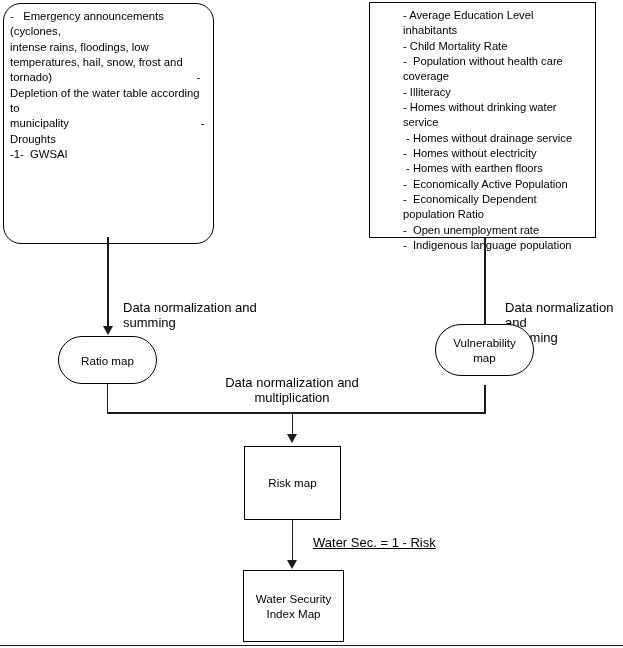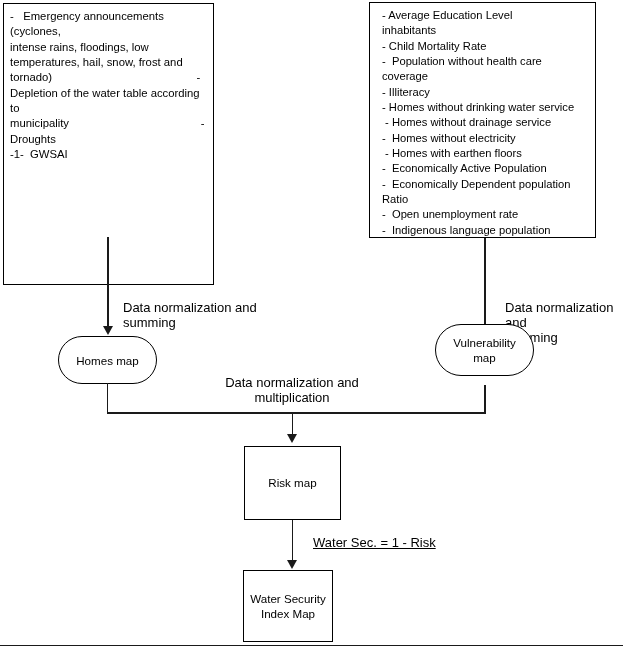"- Emergency announcements (cyclones," div.rect-box { border-radius: none -> 18px; height: 282px -> 241px }
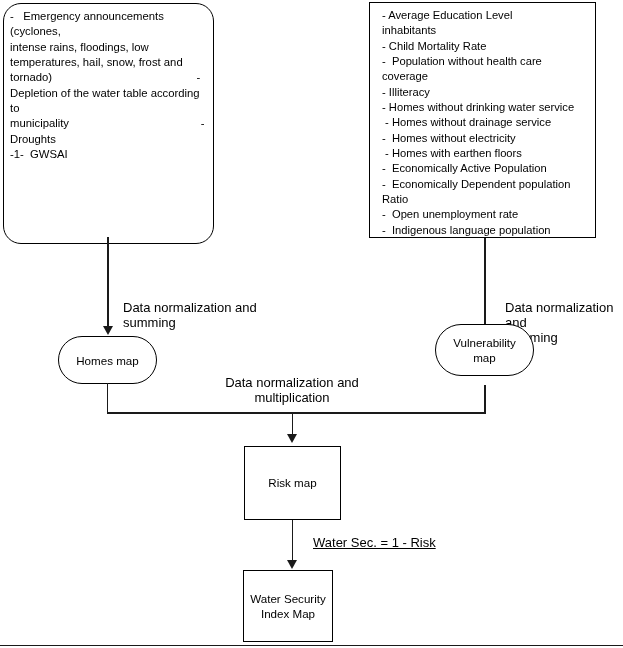"- Average Education Level" .list-box.right .list-line { margin-left: none -> 21px }
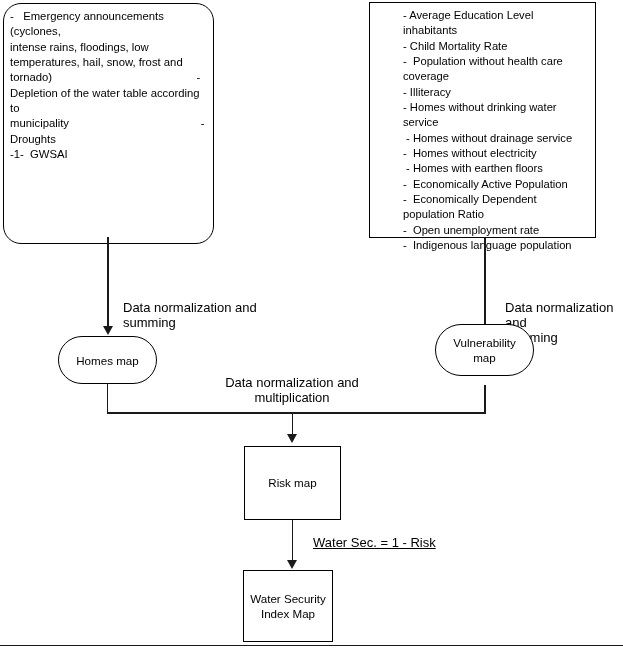"Homes map" span { text: Homes -> Ratio }
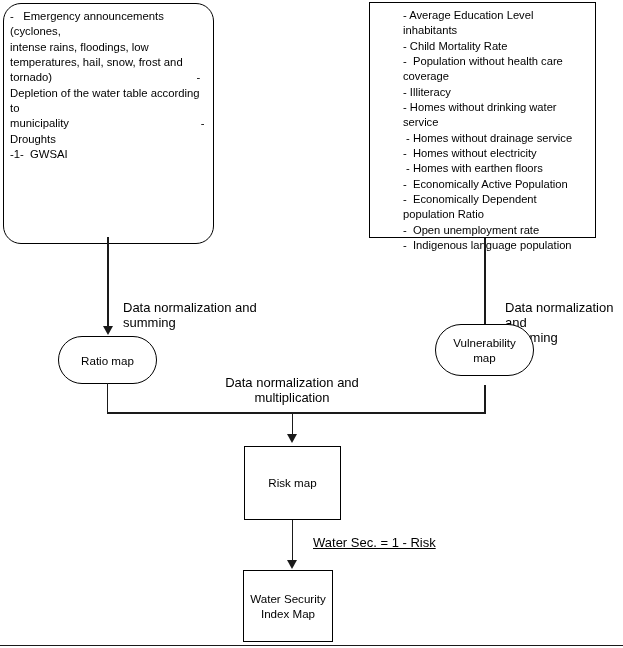"Water Security" div.rect-box { width: 90px -> 101px }
